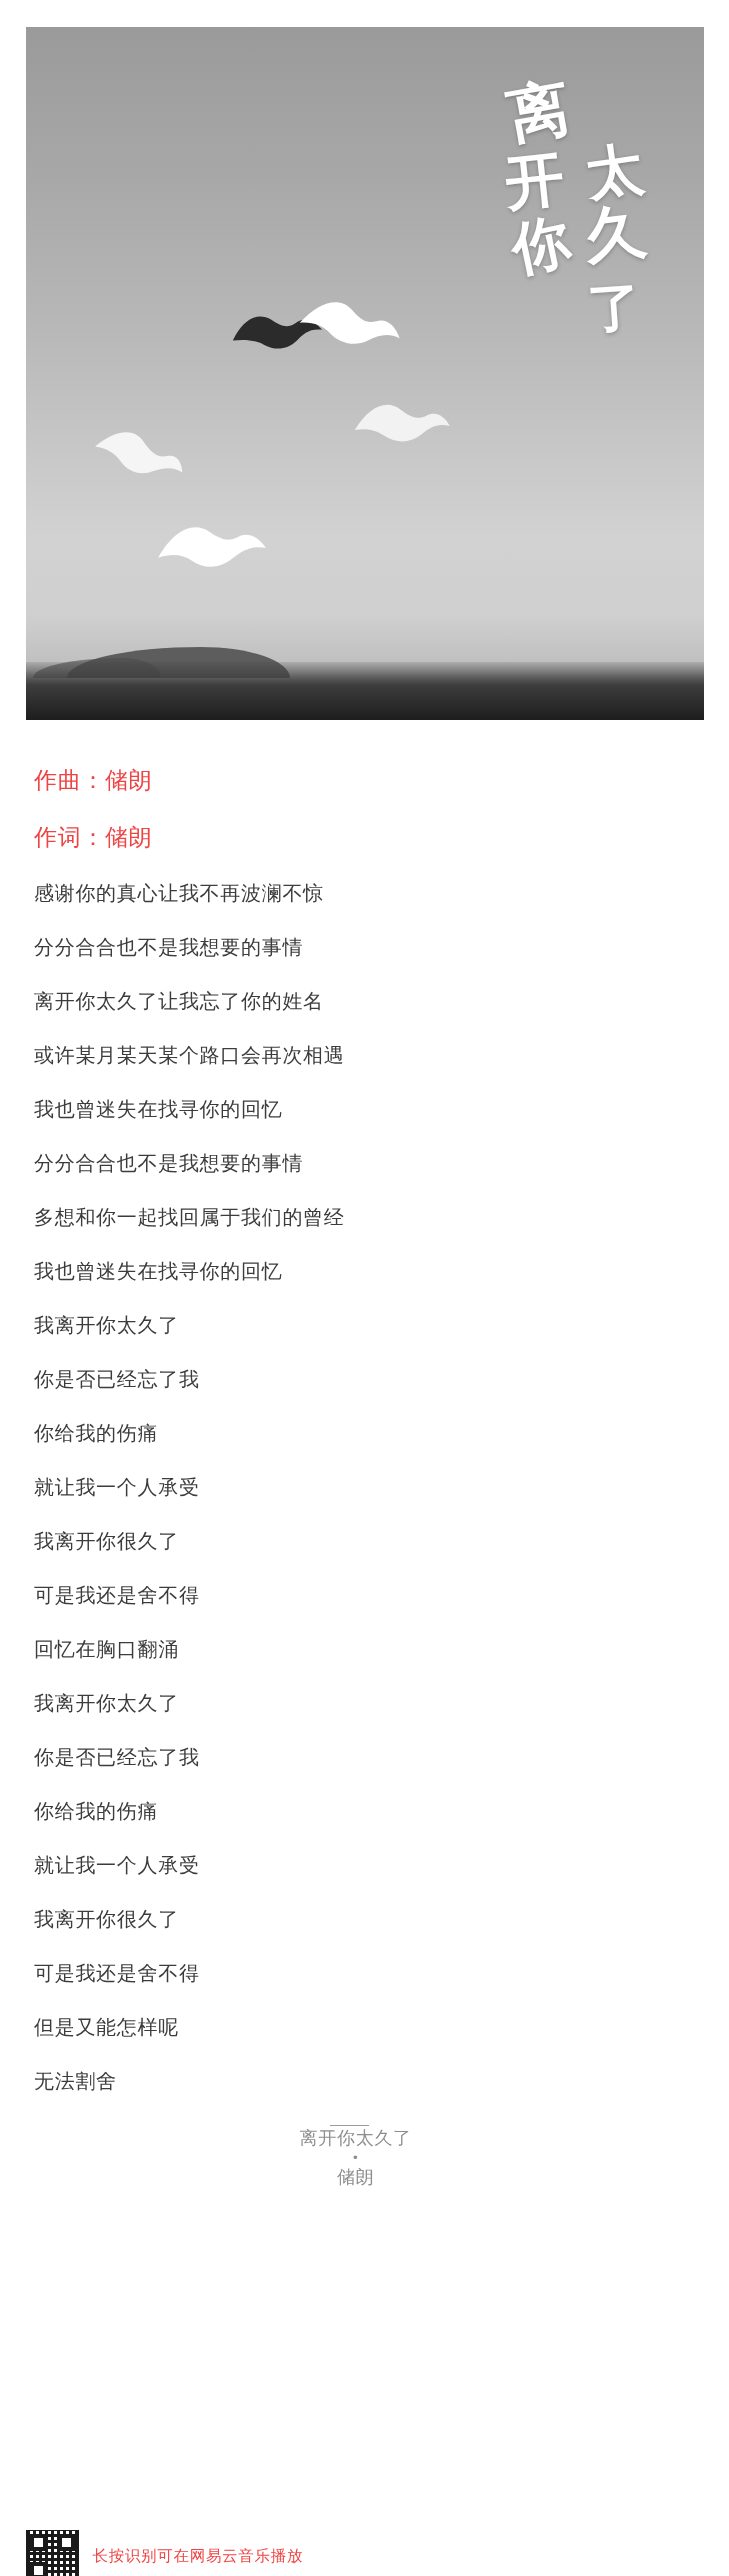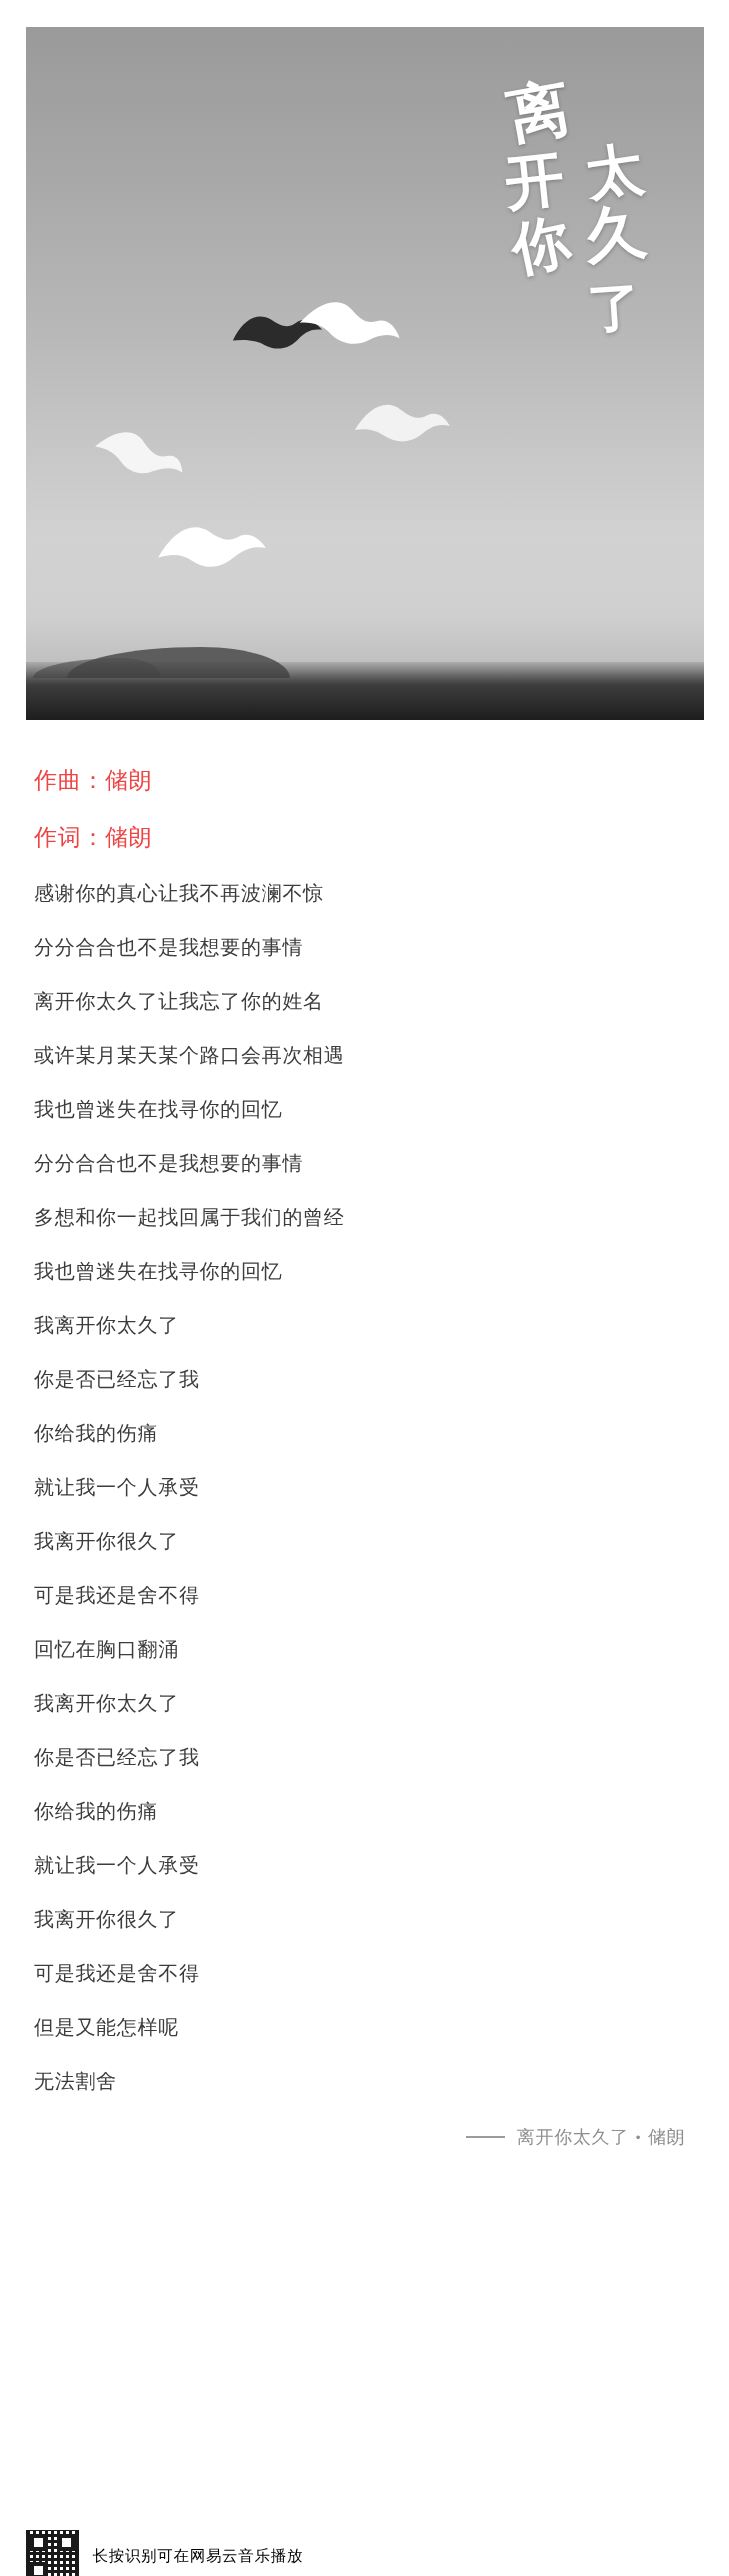"离开你太久了" .signature { flex-direction: none -> column }
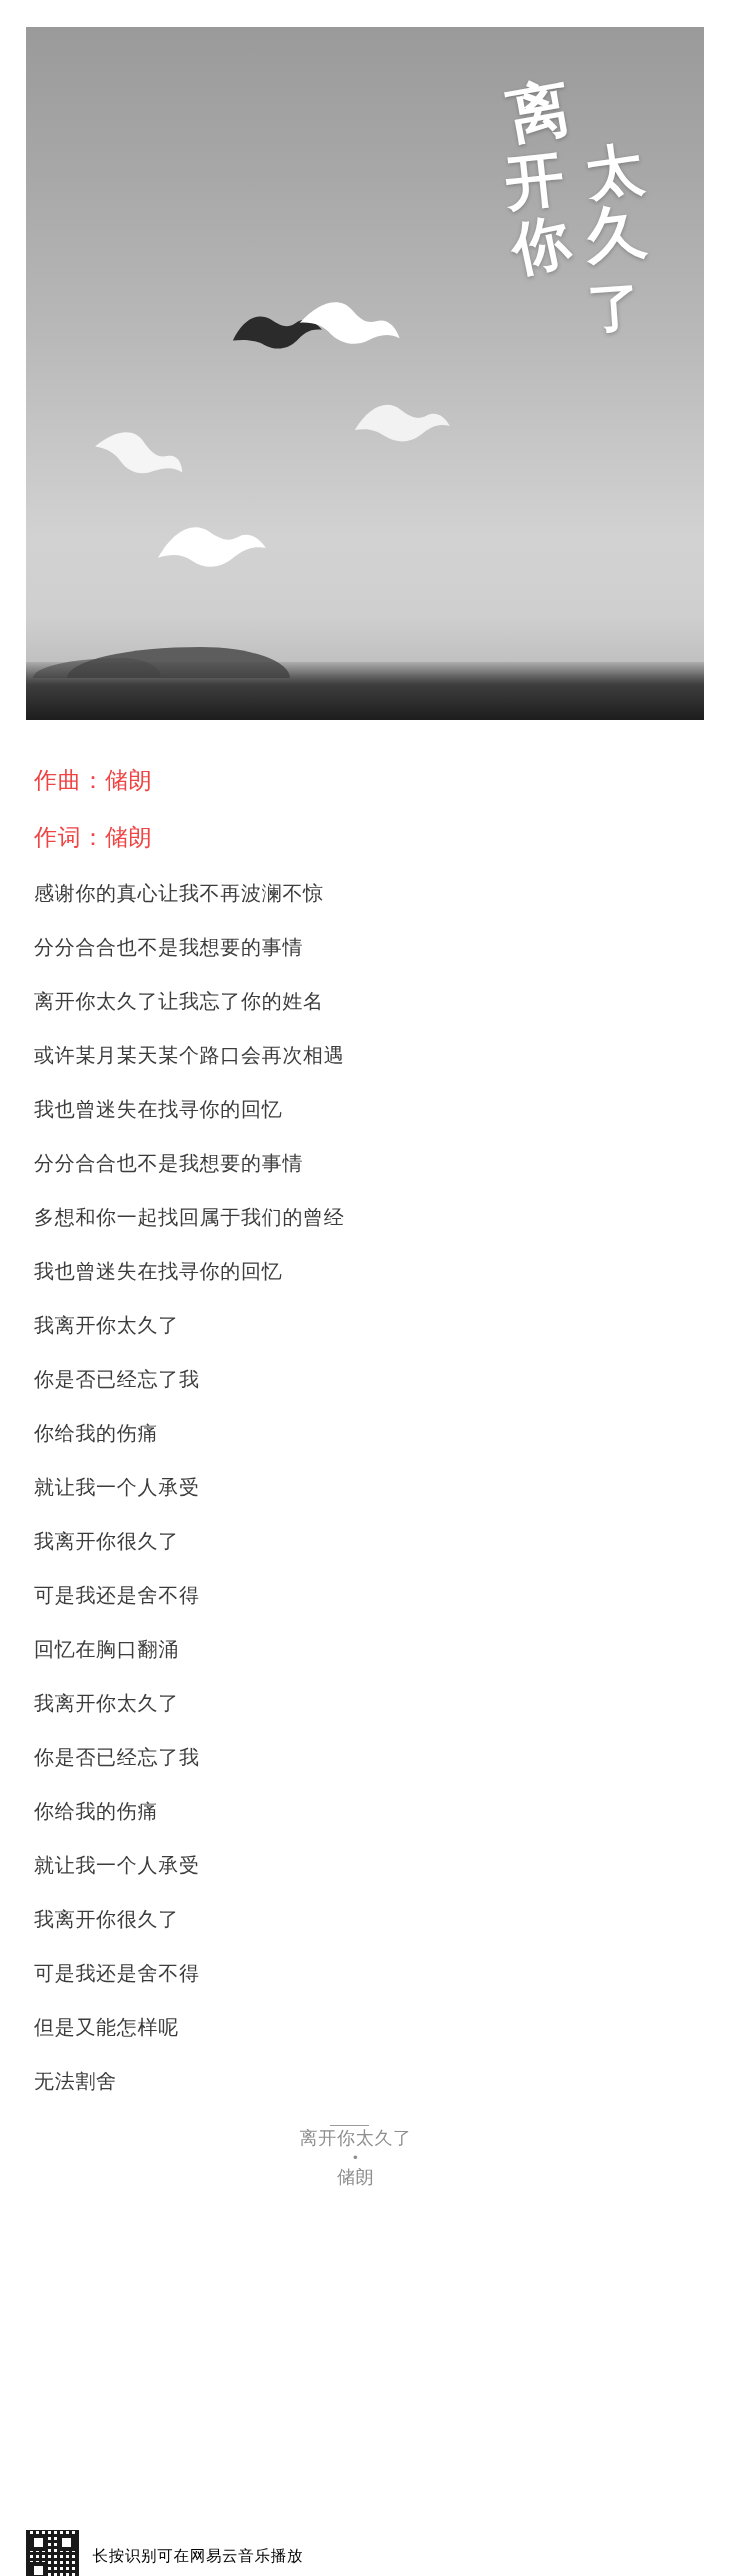"长按识别可在网易云音乐播放" .footer-text { color: #000000 -> #ef4444 }
